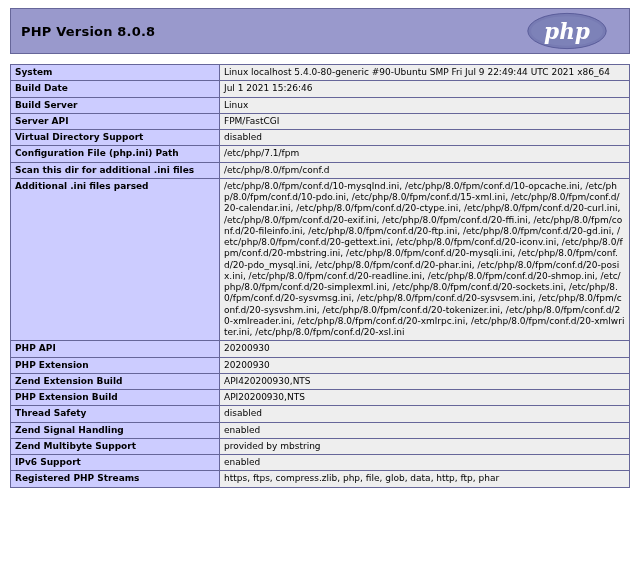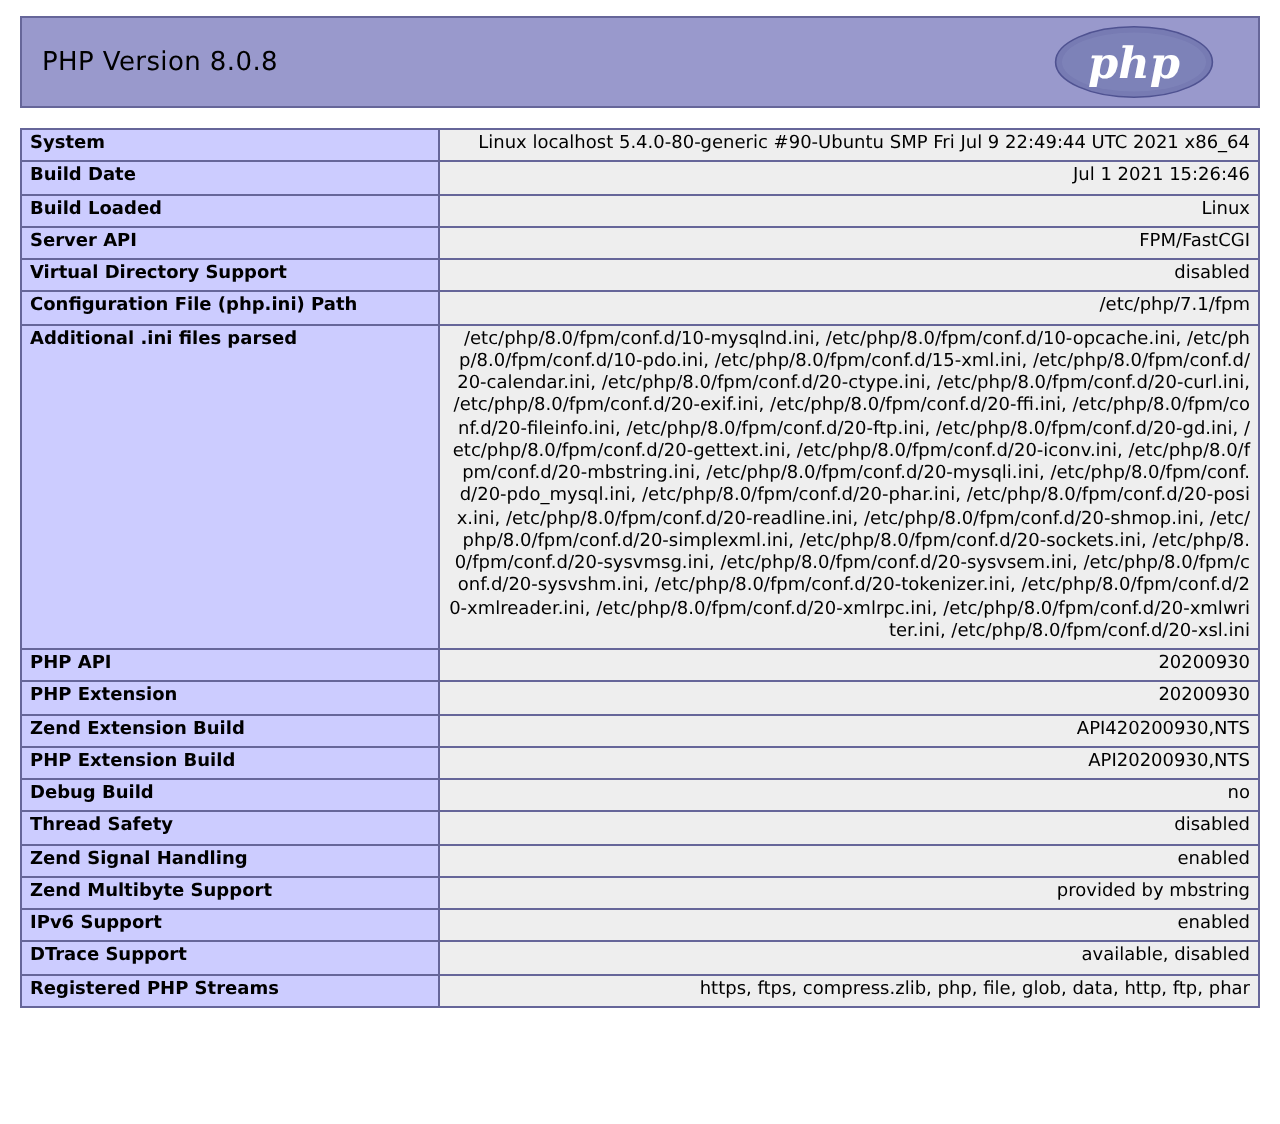"PHP Version 8.0.8" .header-title { font-weight: normal -> bold }
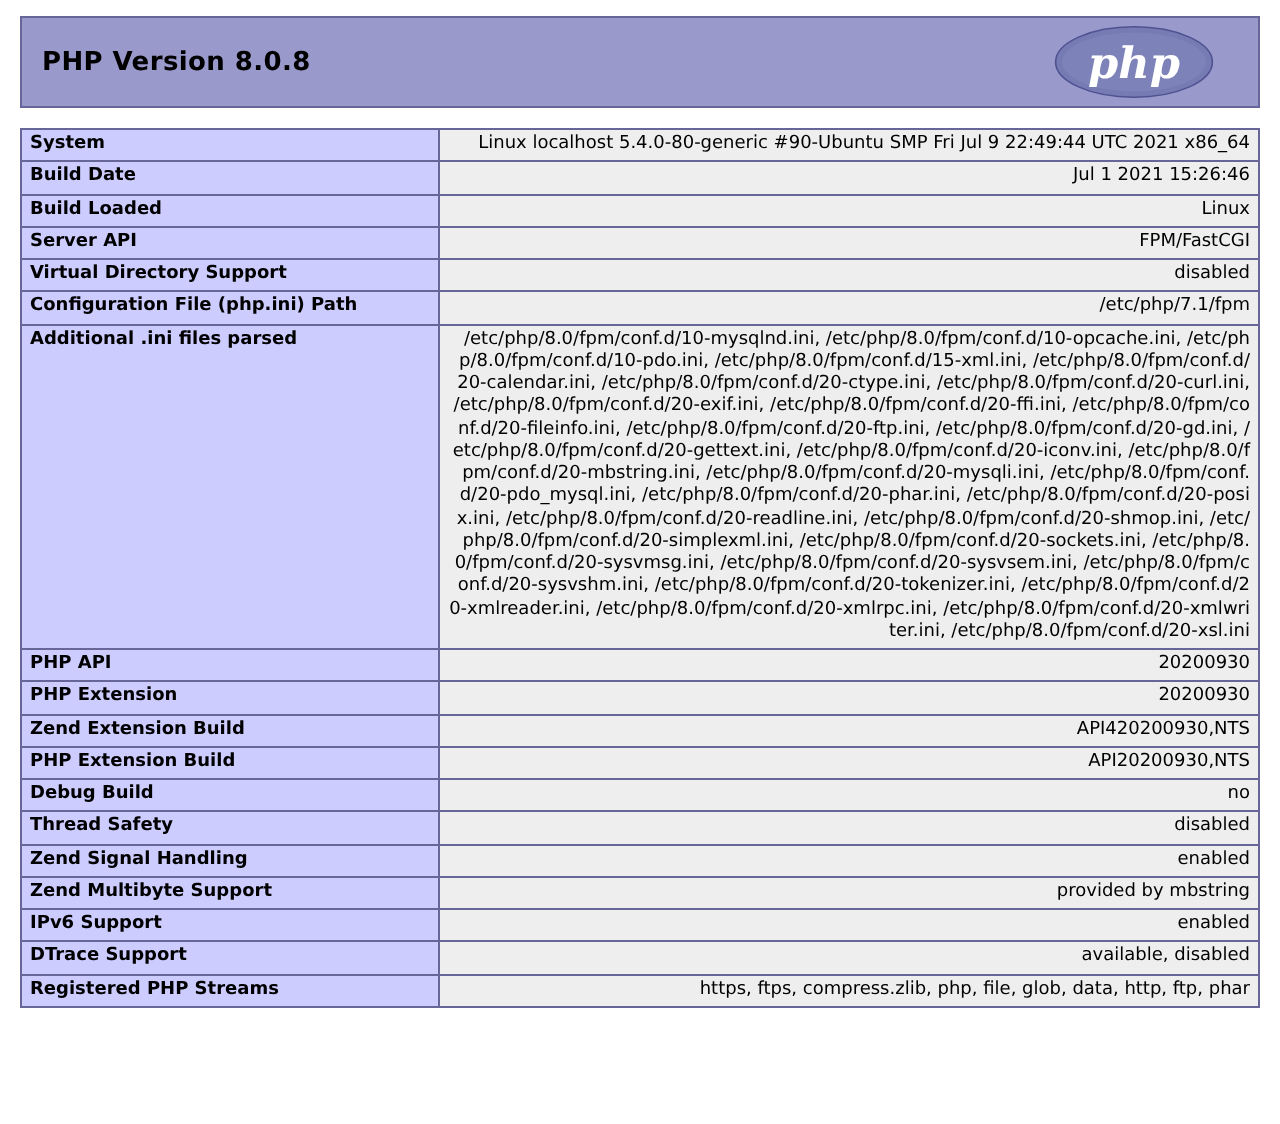"Linux localhost 5.4.0-80-generic" td.v { text-align: right -> none }
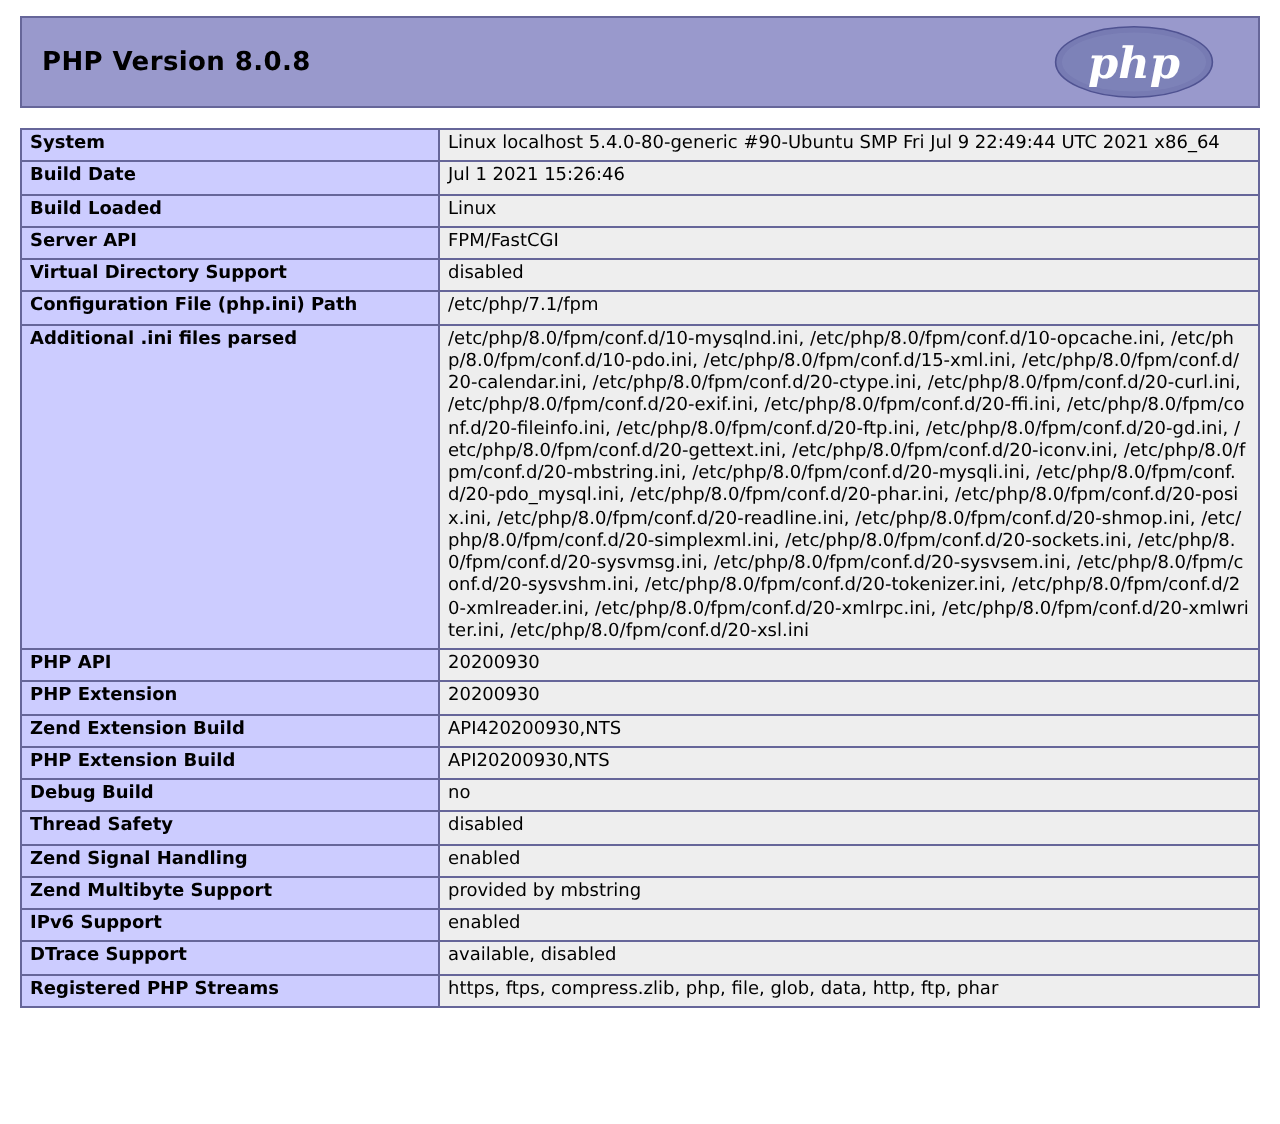"Build Loaded" td.e { text: Loaded -> Server }
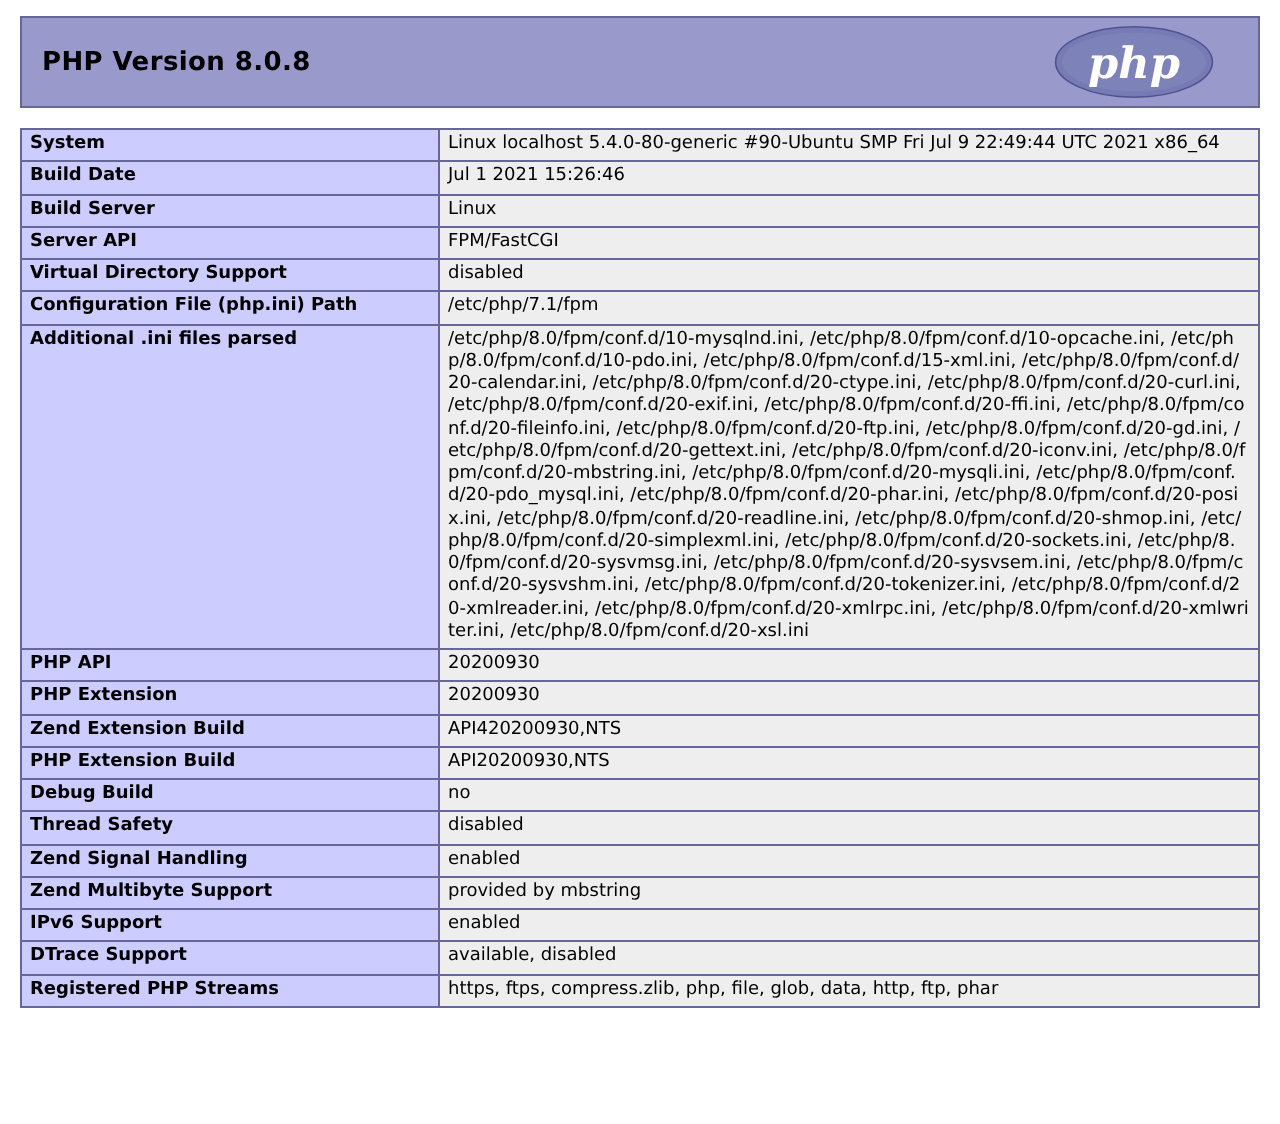"Scan this dir for additional" tr { html: none -> <tr> <td>Scan this dir for additional .ini files</td> <td>/etc/php/8.0/fpm/conf.d</td> </tr> }
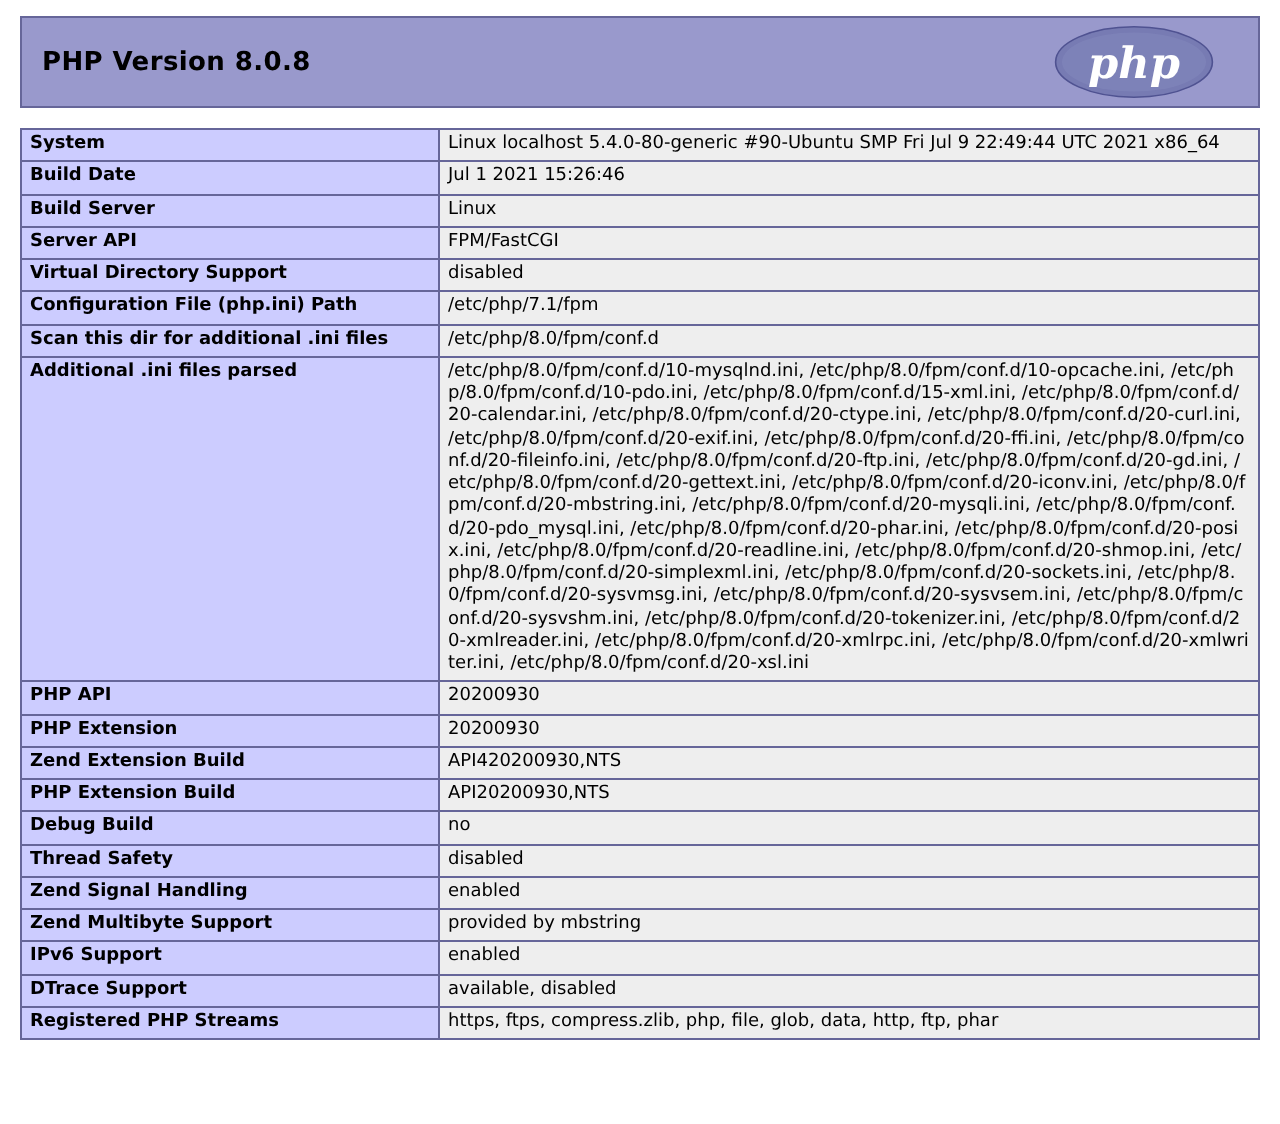"Debug Build" tr { html: <tr> <td>Debug Build</td> <td>no</td> </tr> -> none }
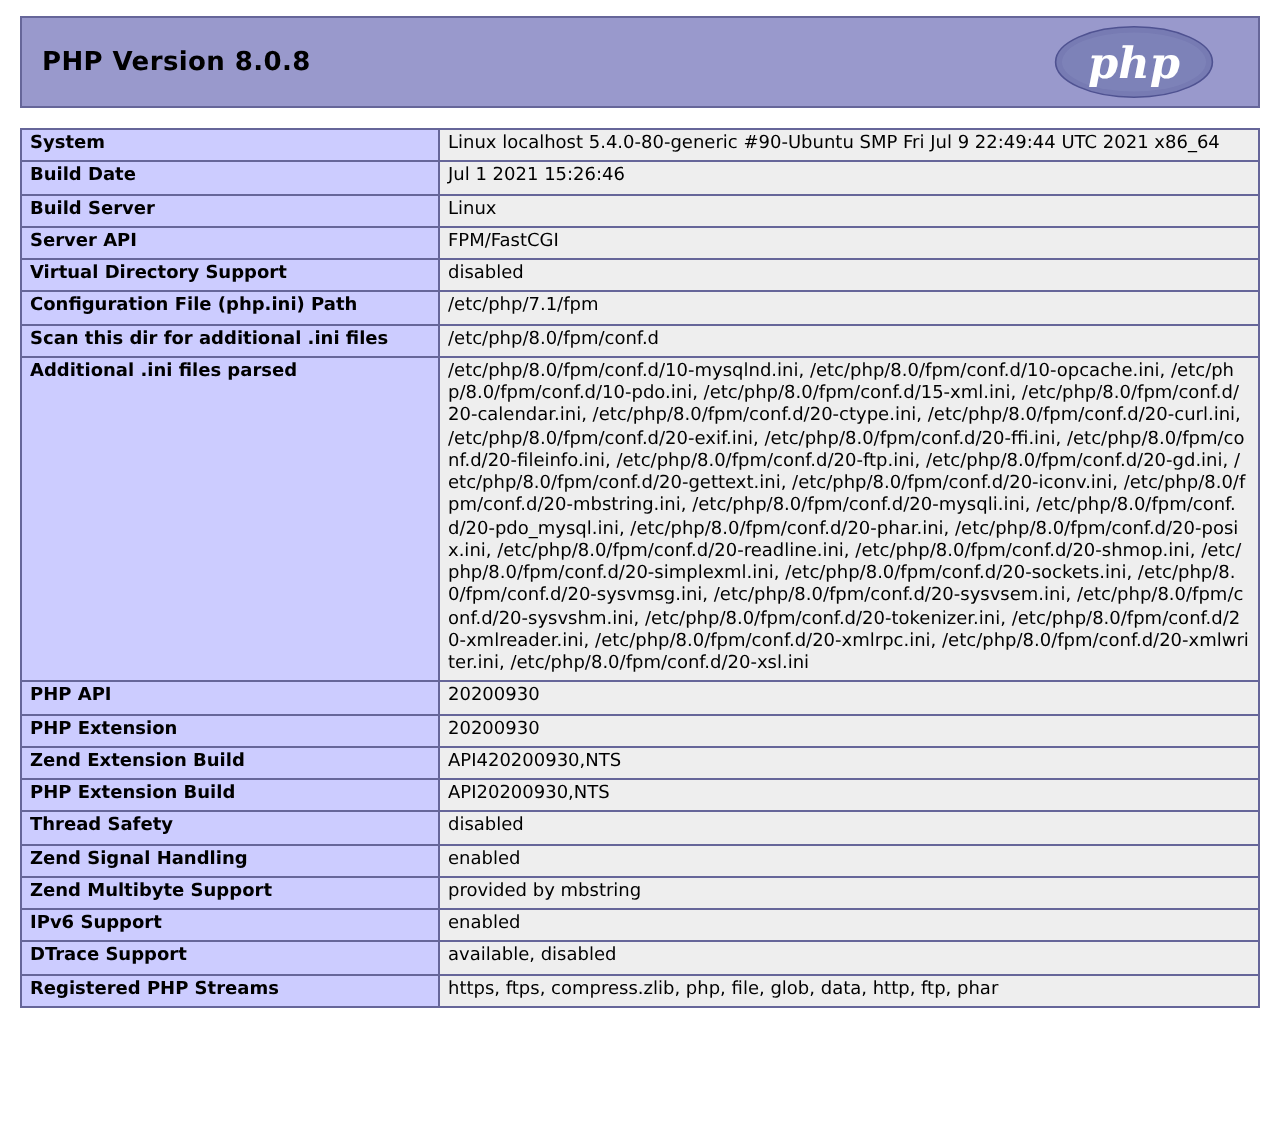"DTrace Support" tr { html: <tr> <td>DTrace Support</td> <td>available, disabled</td> </tr> -> none }
